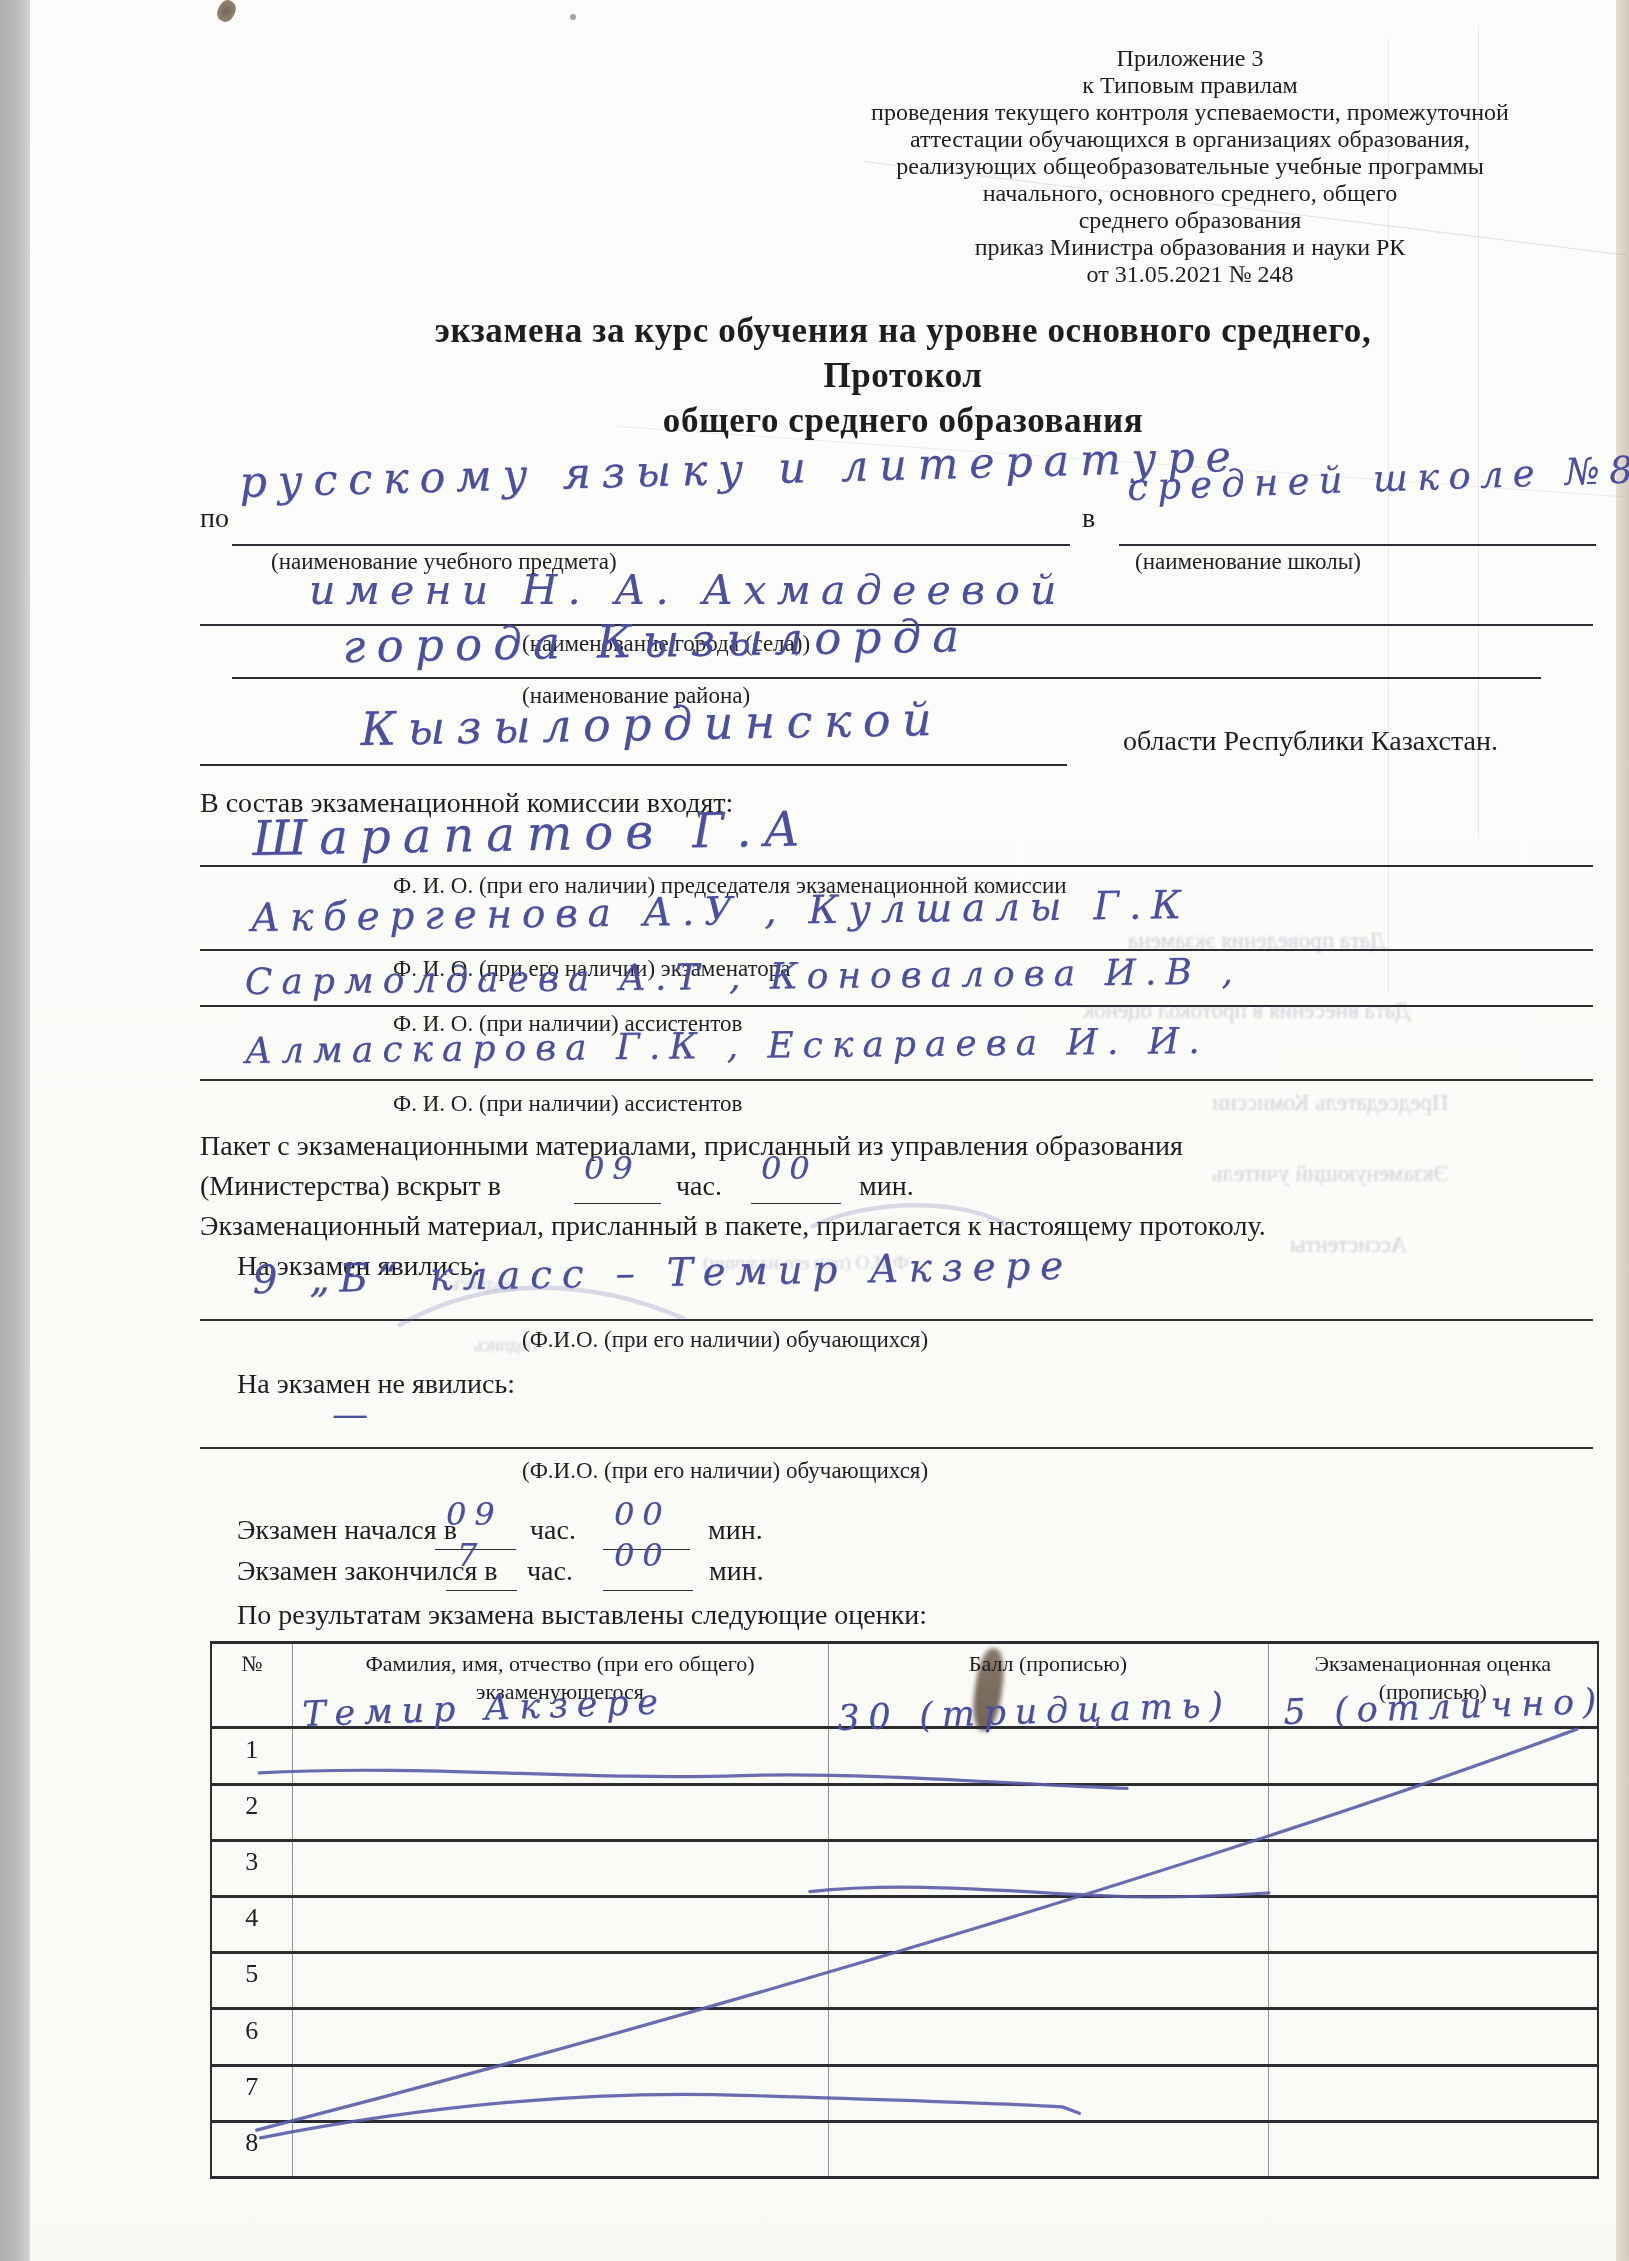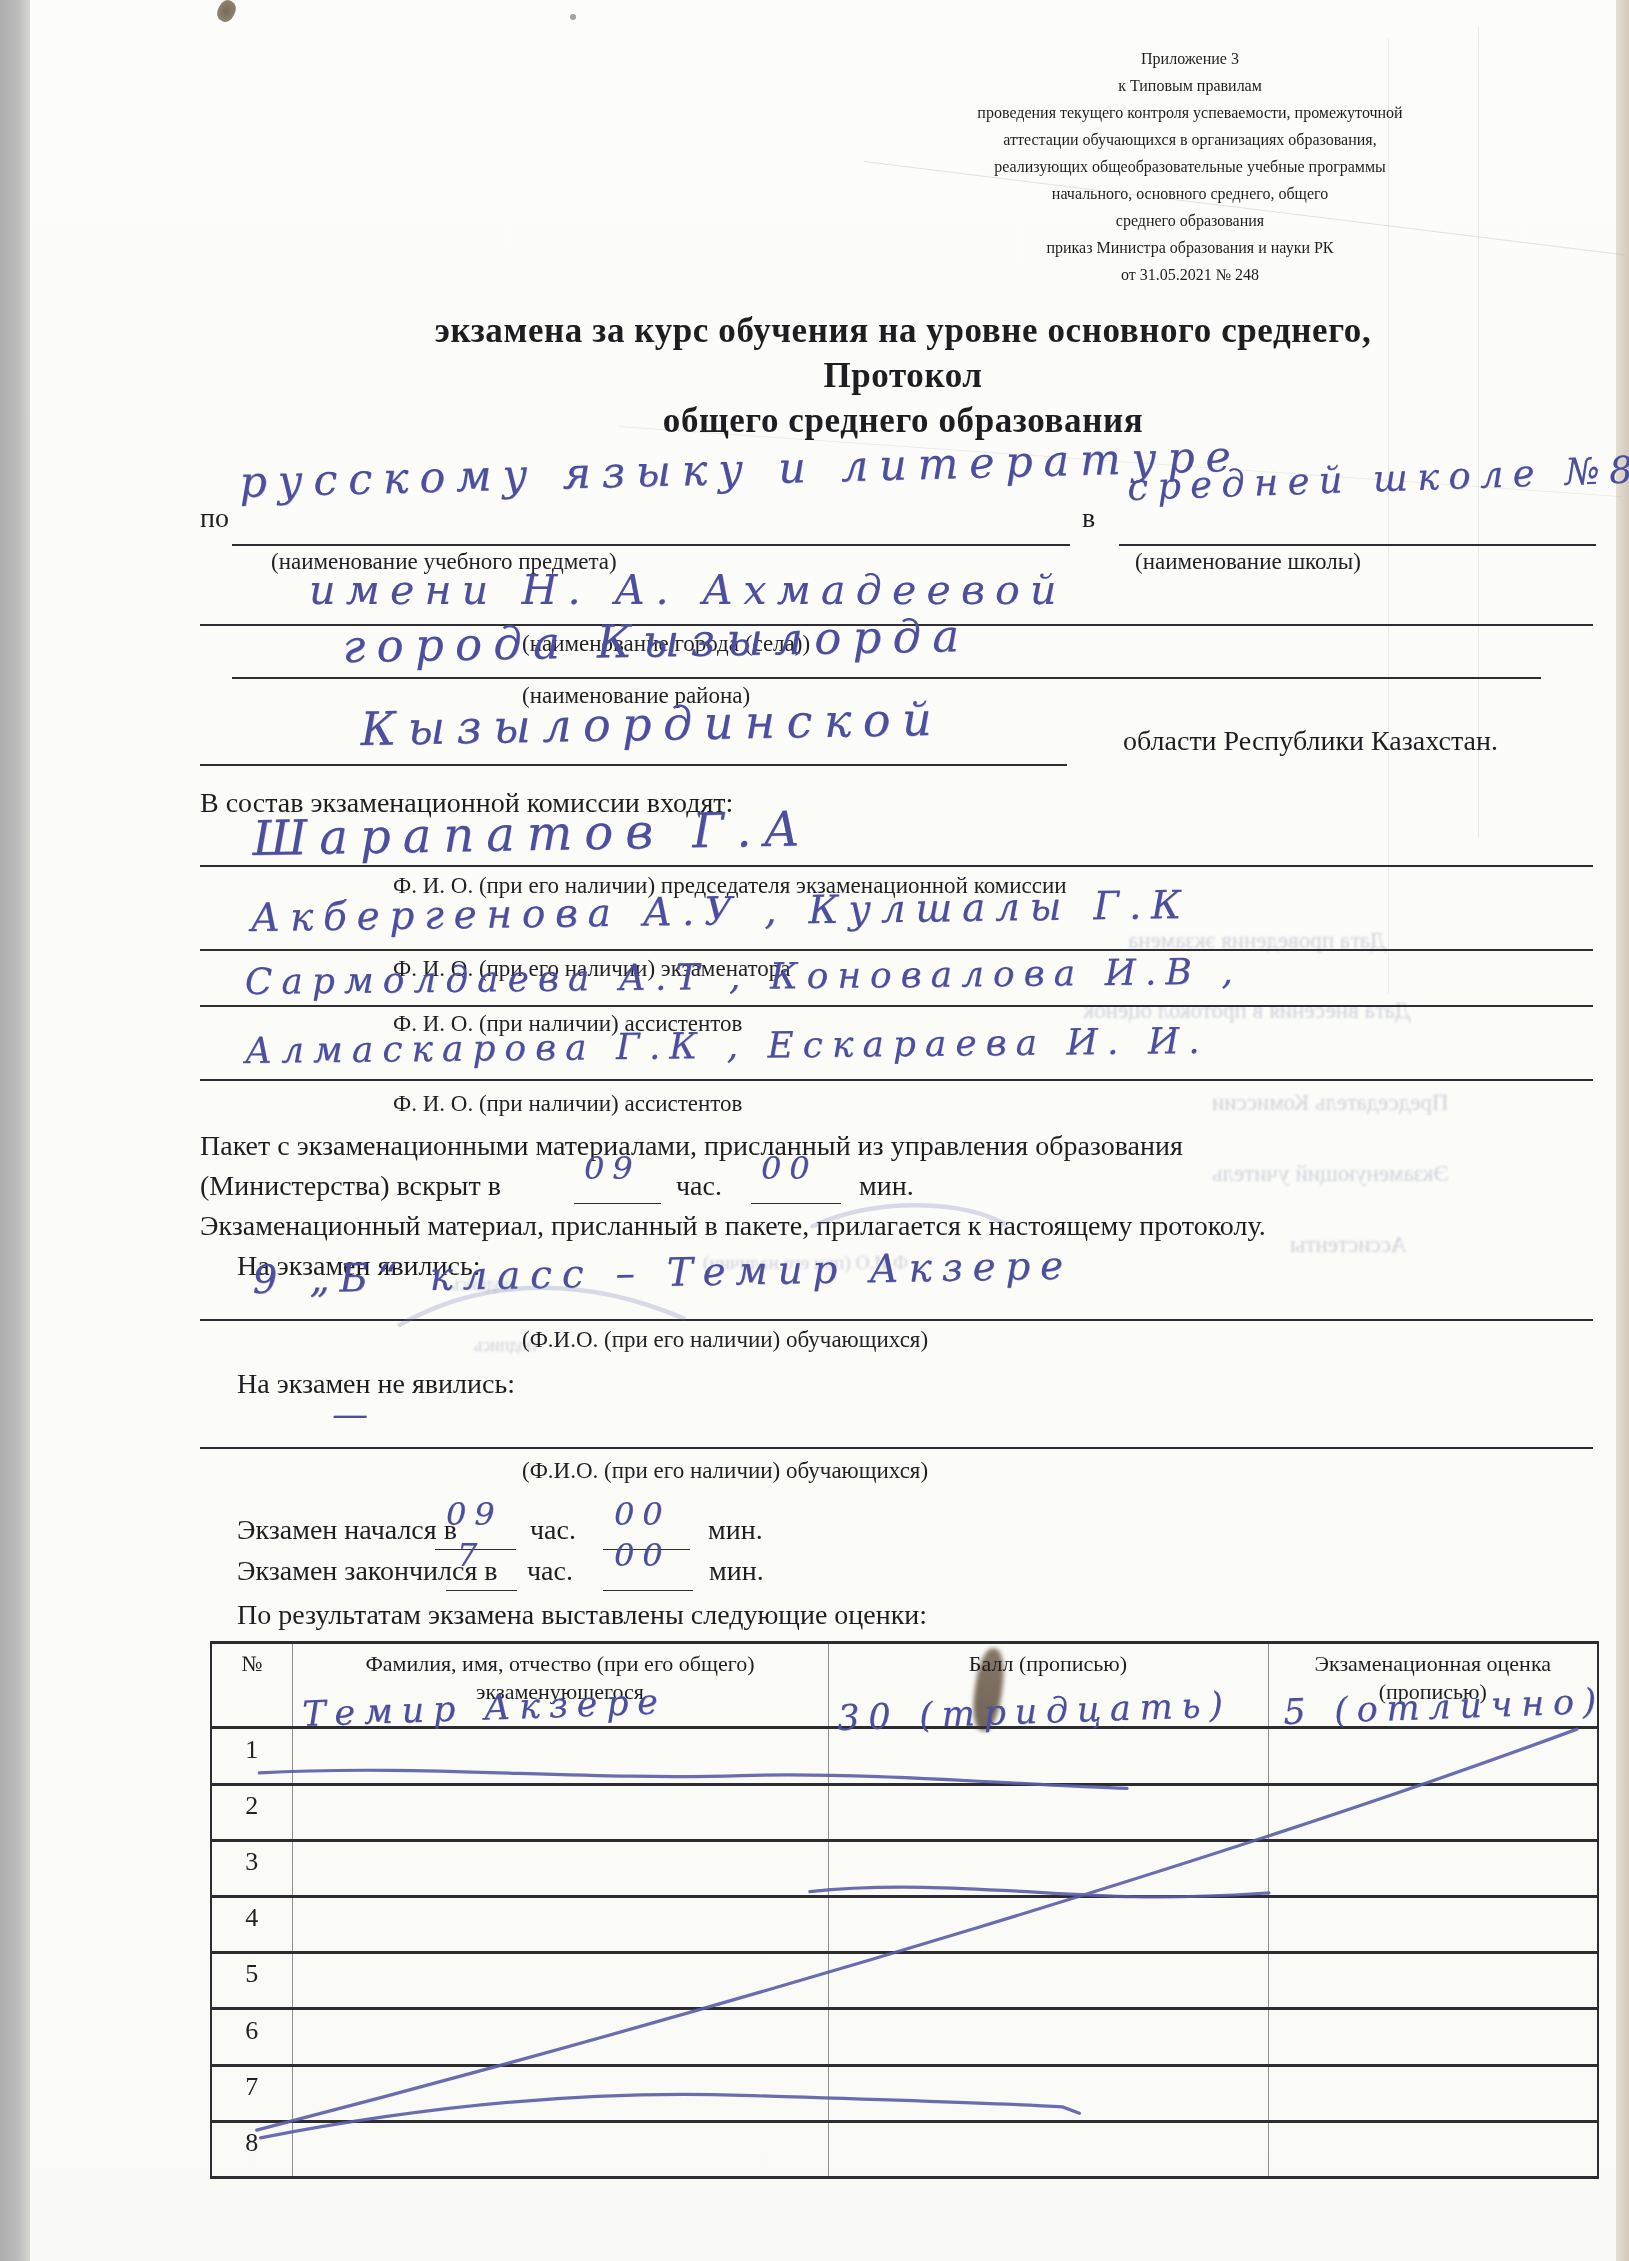"Приложение 3" .annex { font-size: 16px -> 24px }
